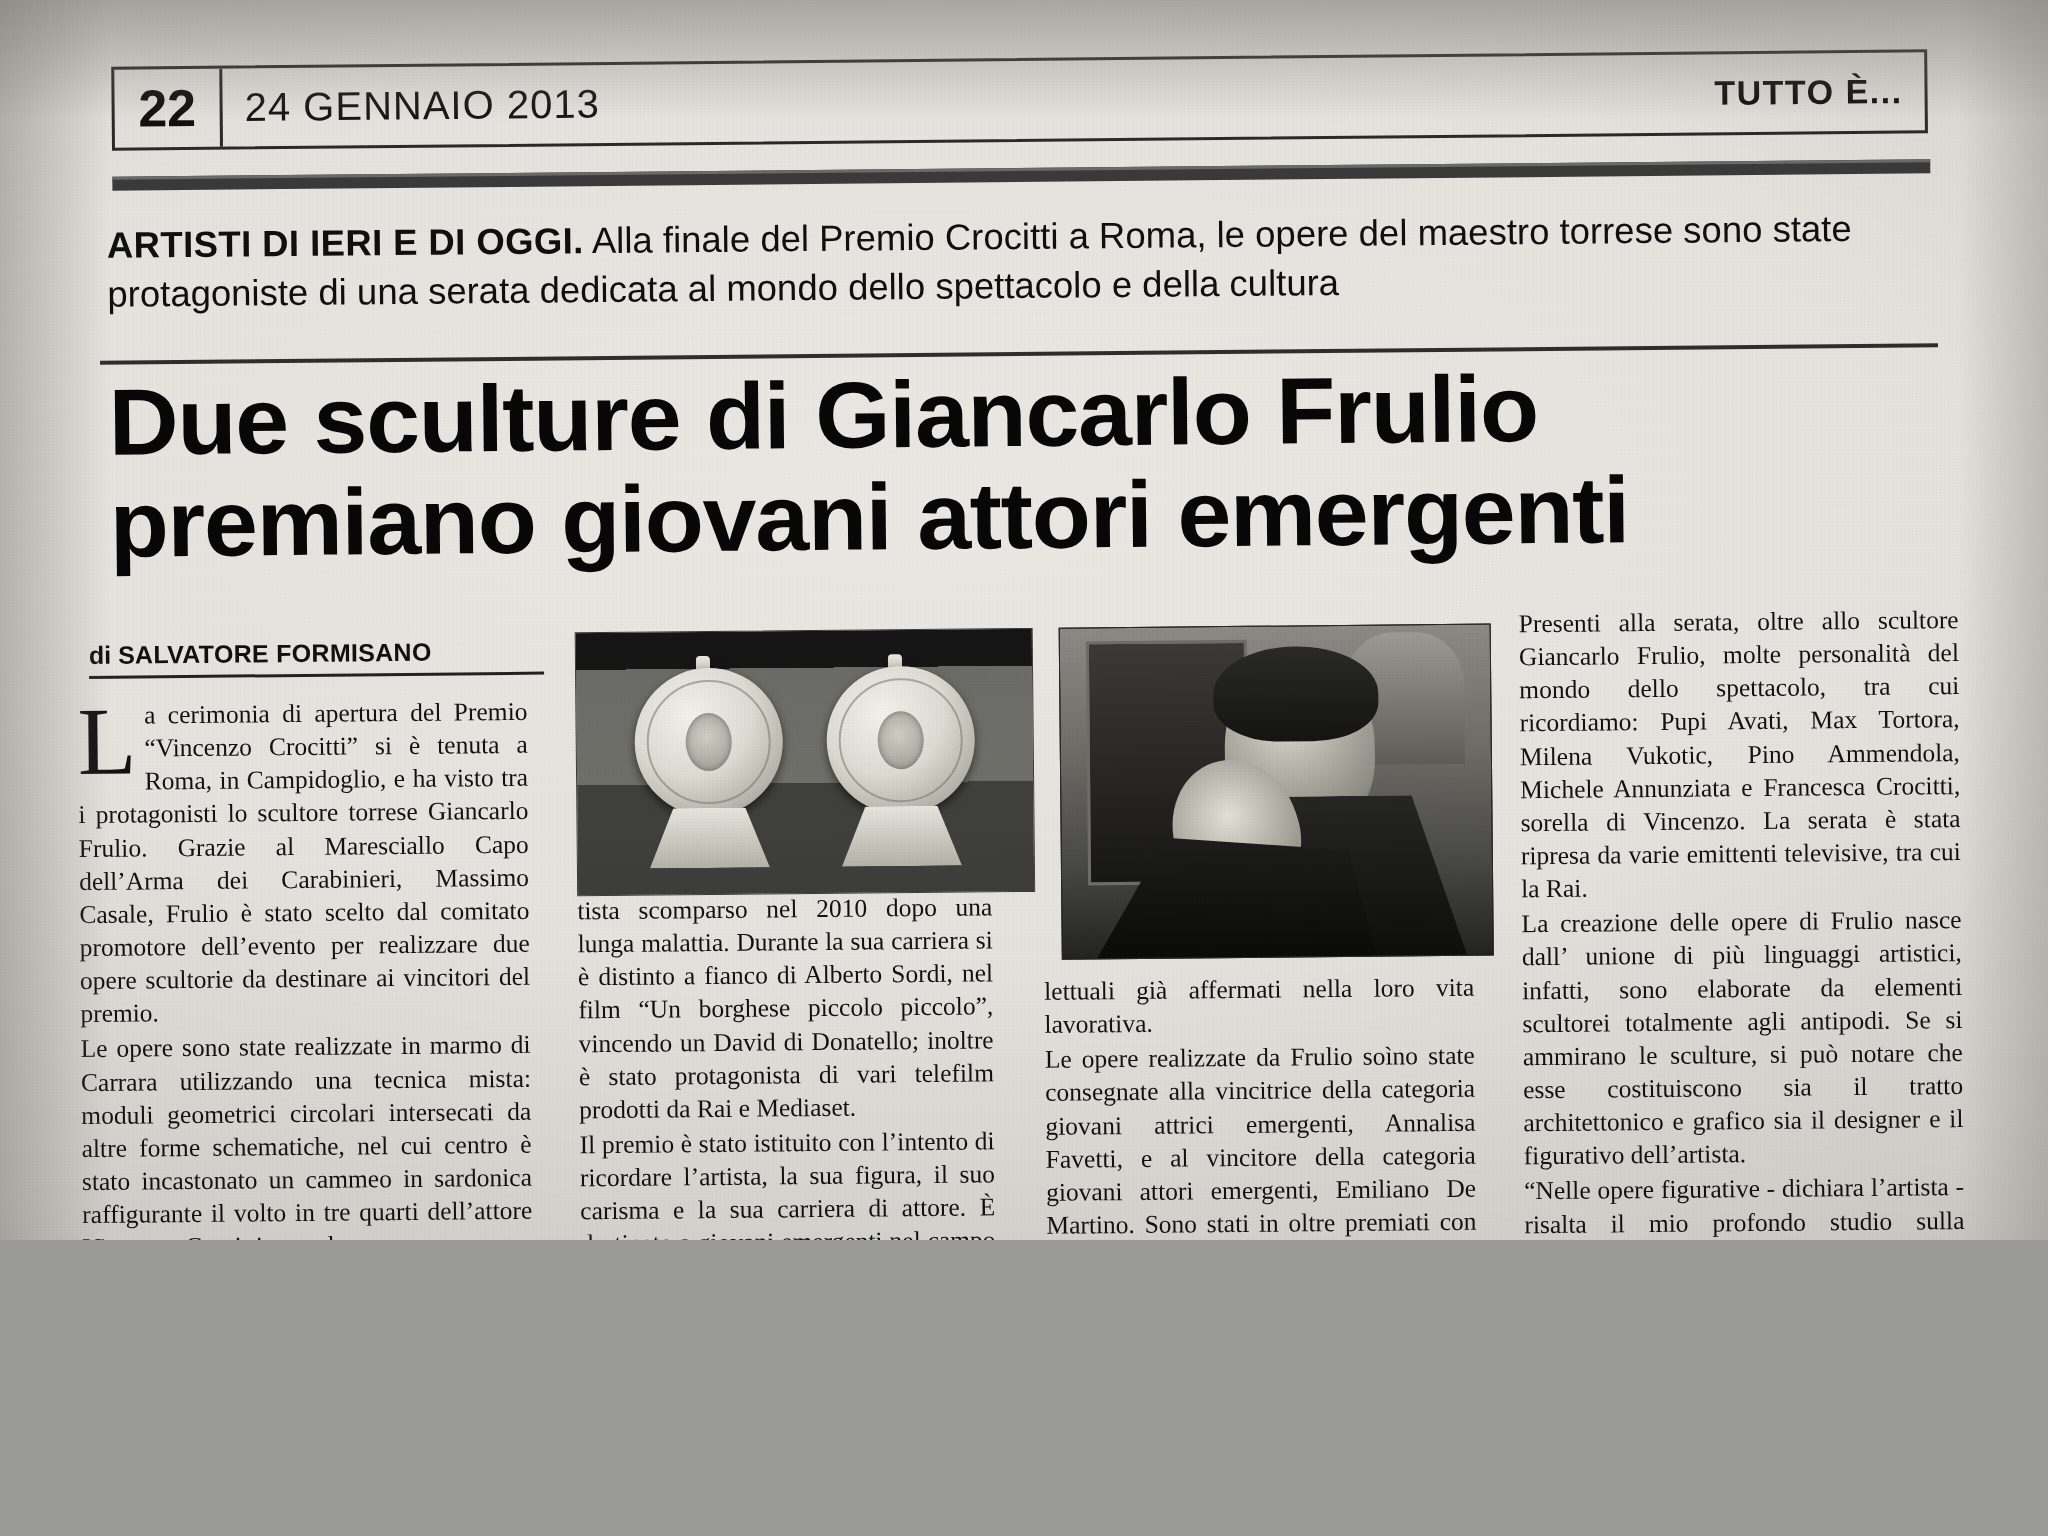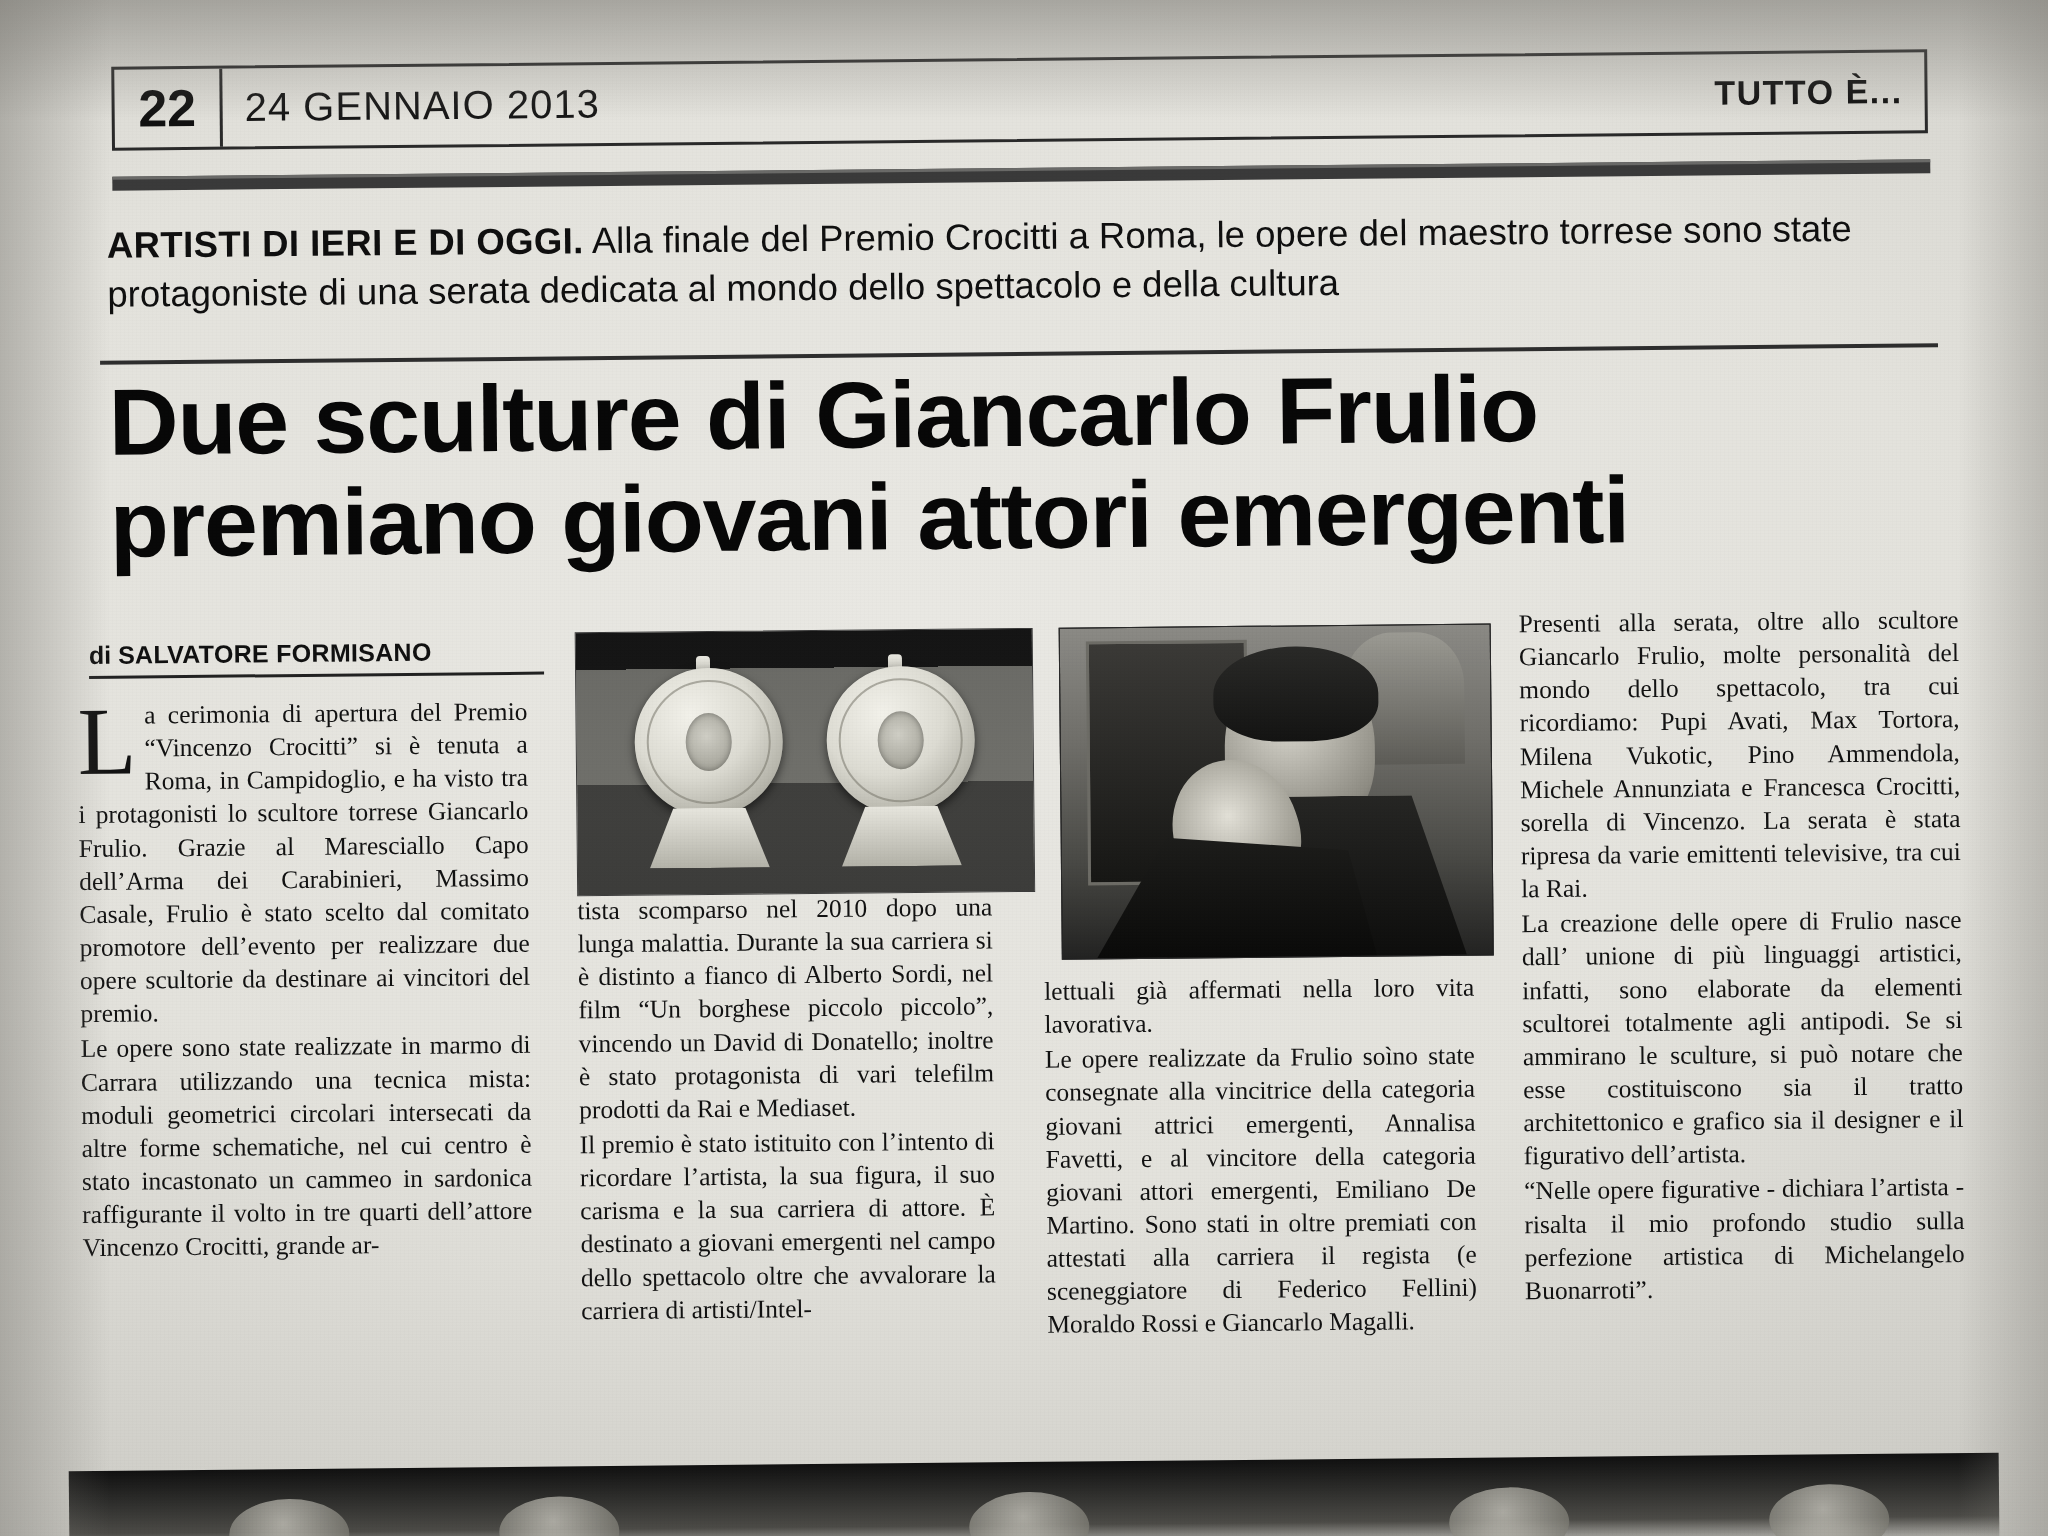"ARTISTI DI IERI E DI" #page { height: 1536px -> 1240px }
